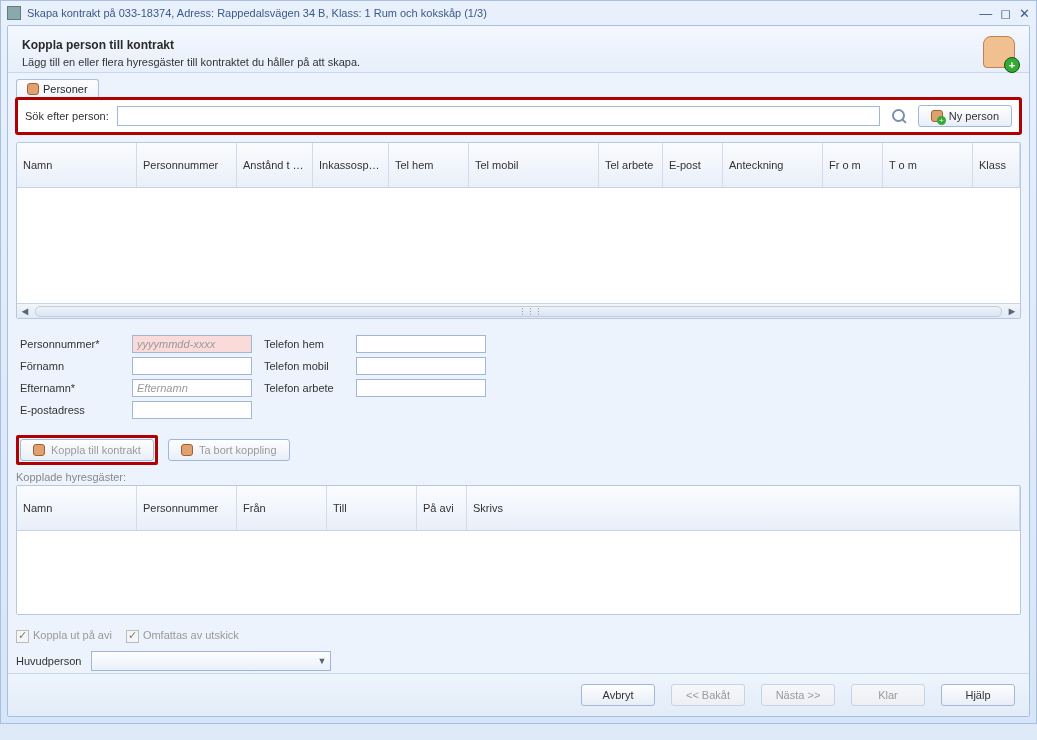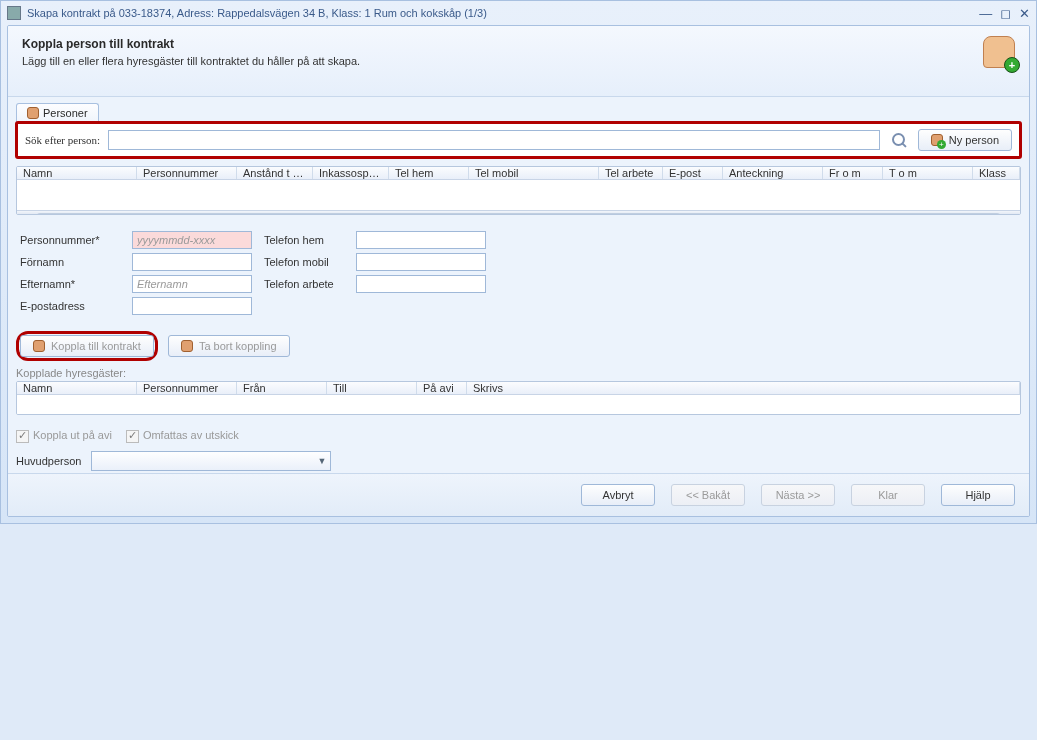"Skapa kontrakt på 033-18374, Adress:" .window { height: 524px -> 724px }
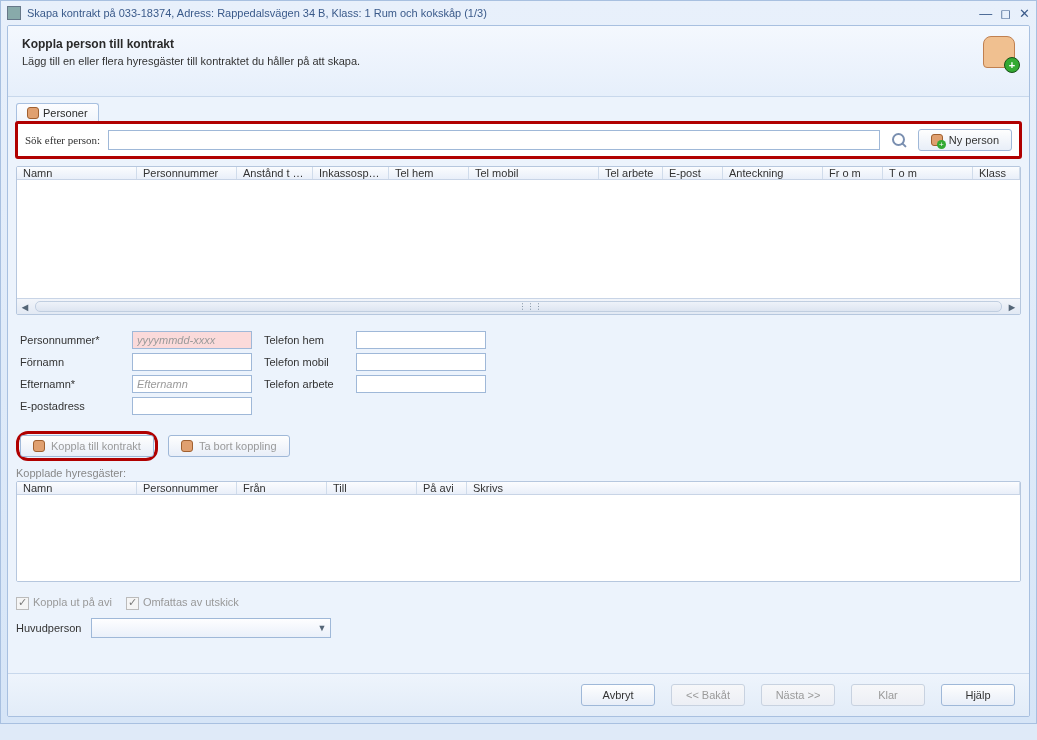"Koppla person till kontrakt" .header-panel { align-items: center -> flex-end; padding: 10px 14px 28px 14px -> 10px 14px 4px 14px }
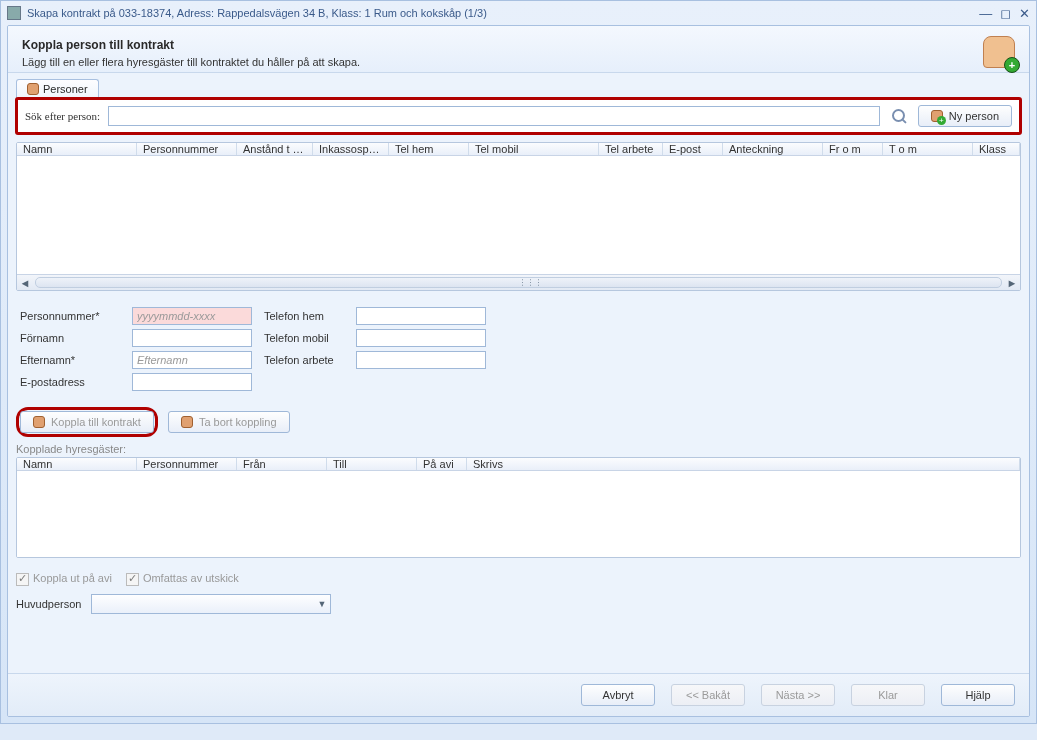"Sök efter person:" .search-panel label { font-family: Liberation Serif, serif -> none }
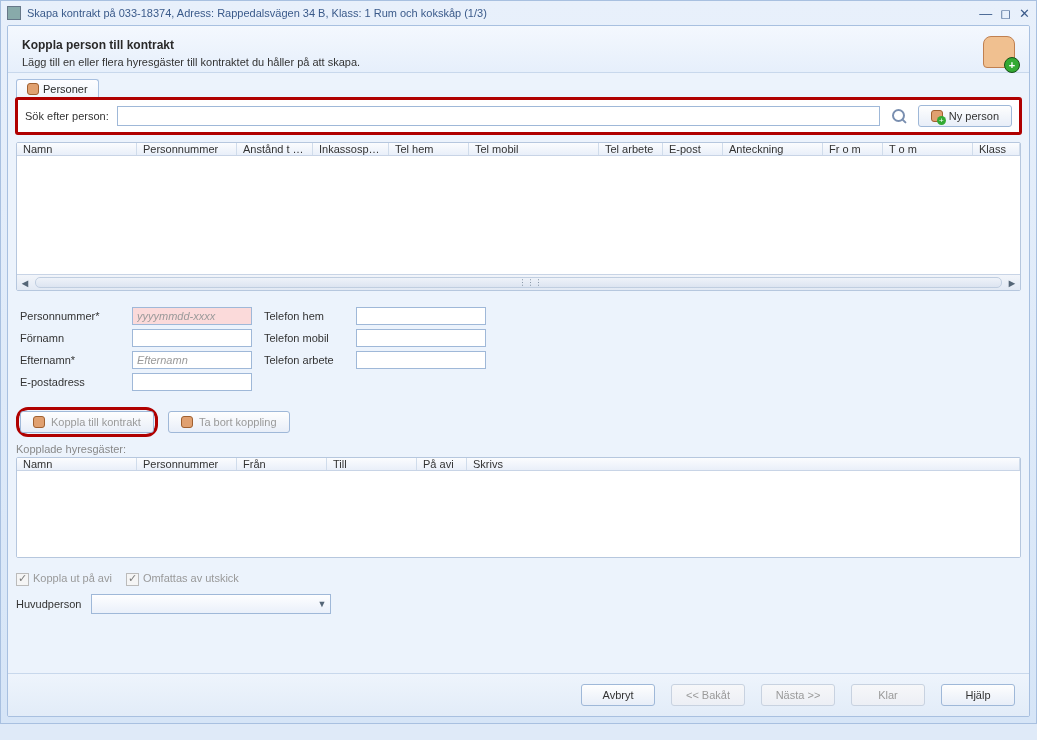"Namn" .gh { padding: 0 6px -> 16px 6px }
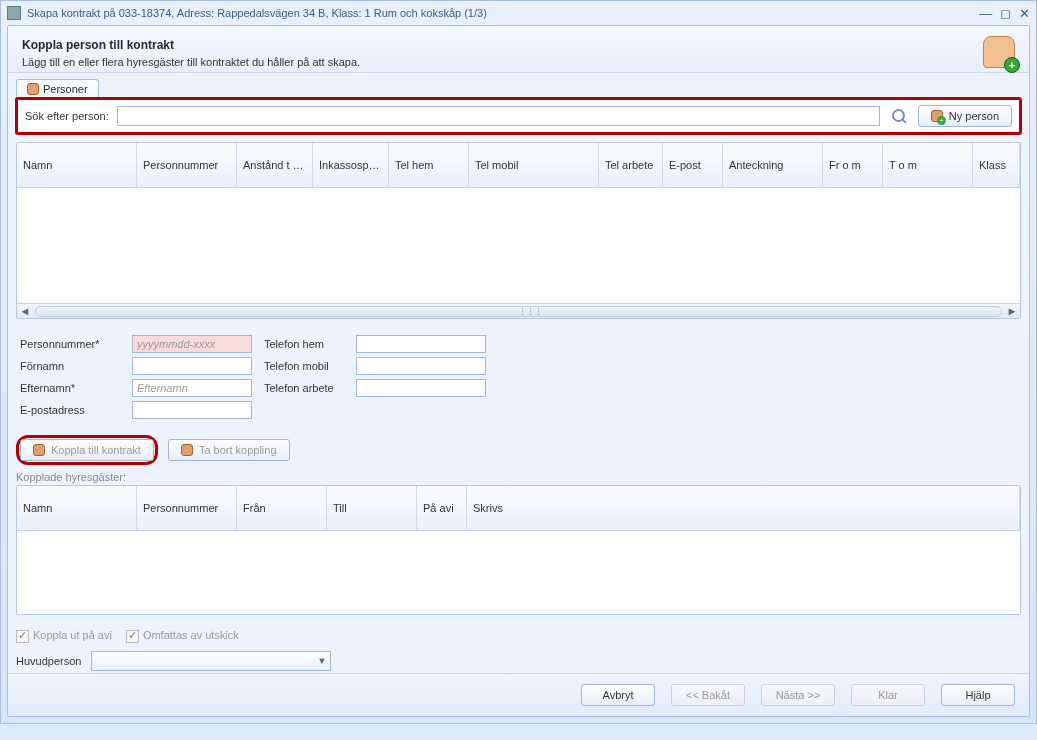"Koppla till kontrakt" .highlight-box { border-radius: 12px -> 2px }
